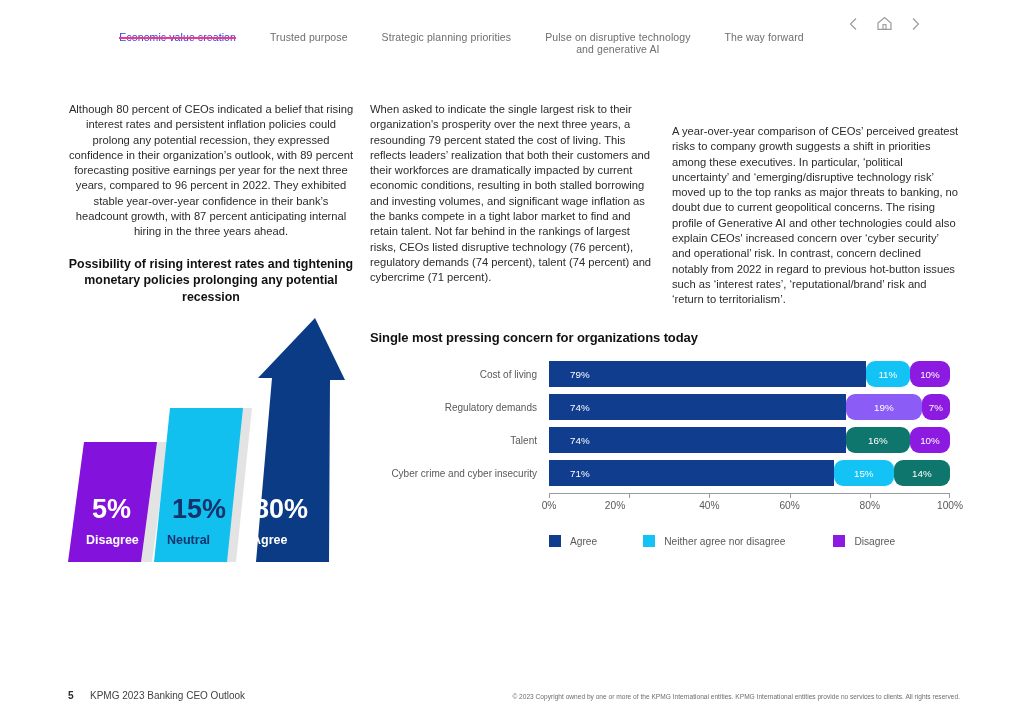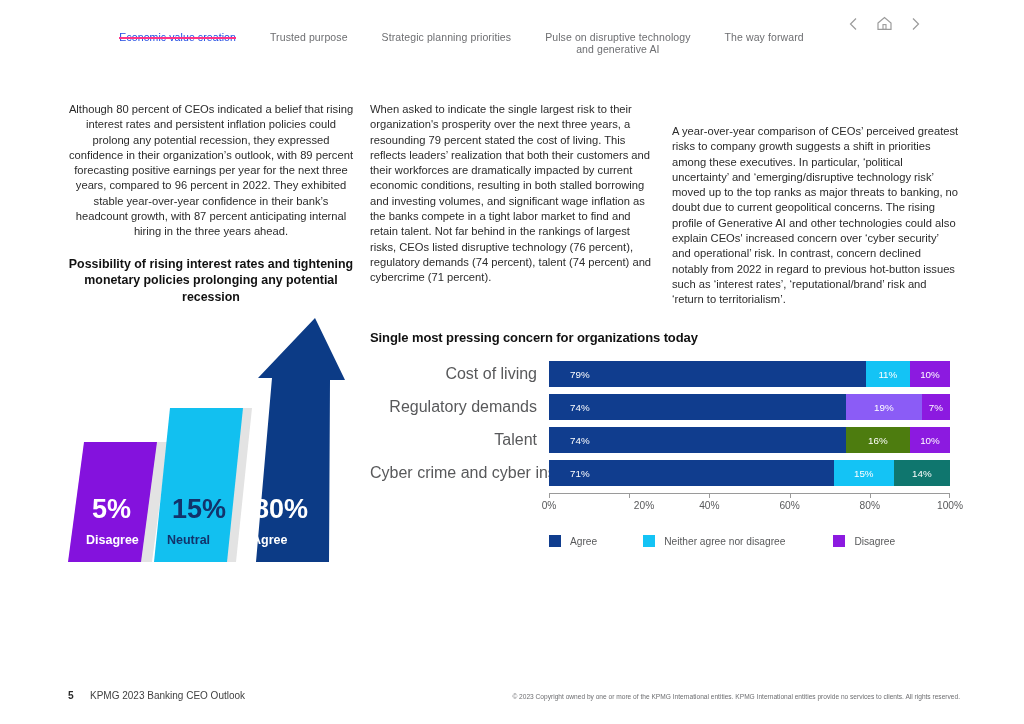"Cost of living" .row-label { font-size: 16px -> 10px }
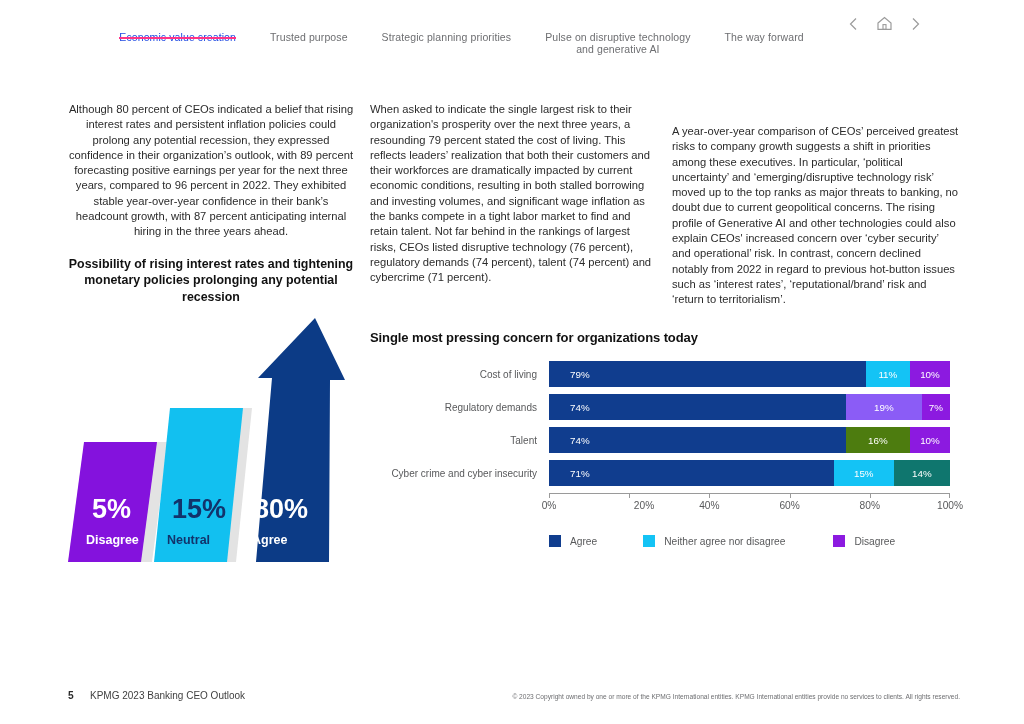"11%" .seg.neither, .seg.disagree { border-radius: none -> 9px }
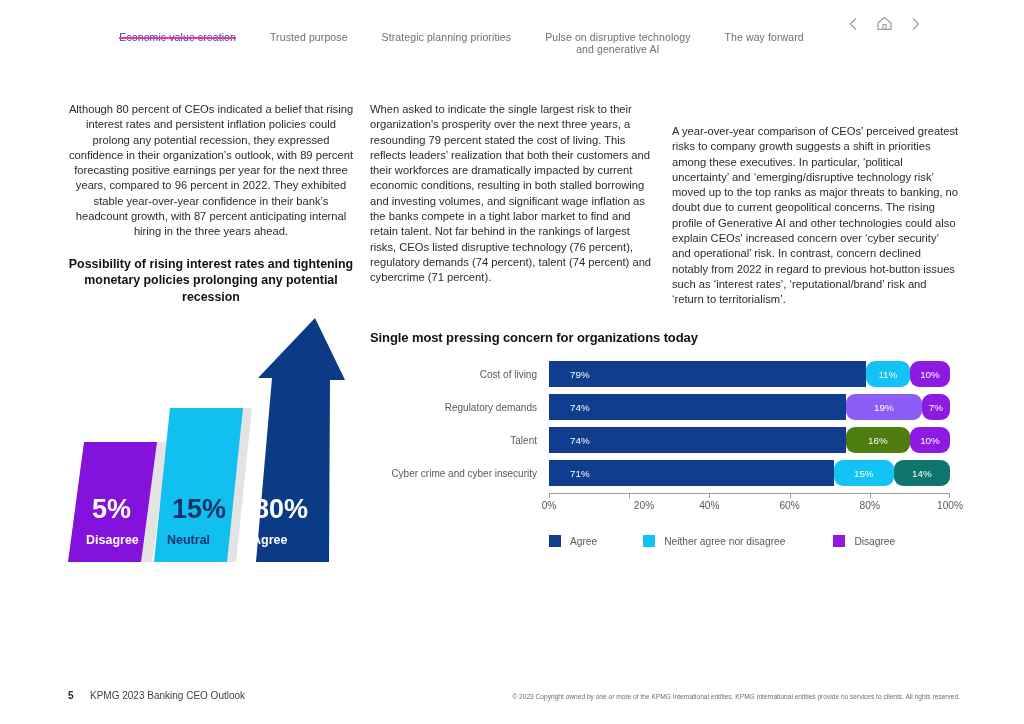"16%" div.seg { background: #4d7c0f -> #0f766e }
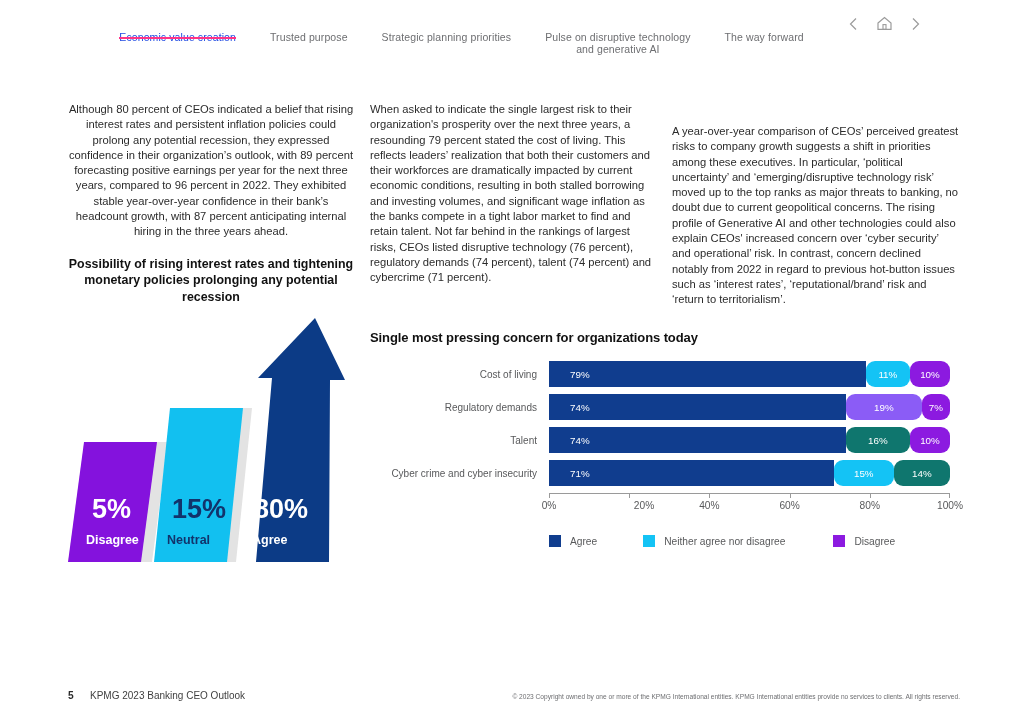"20%" div.tick-lbl { left: 95px -> 66px }
